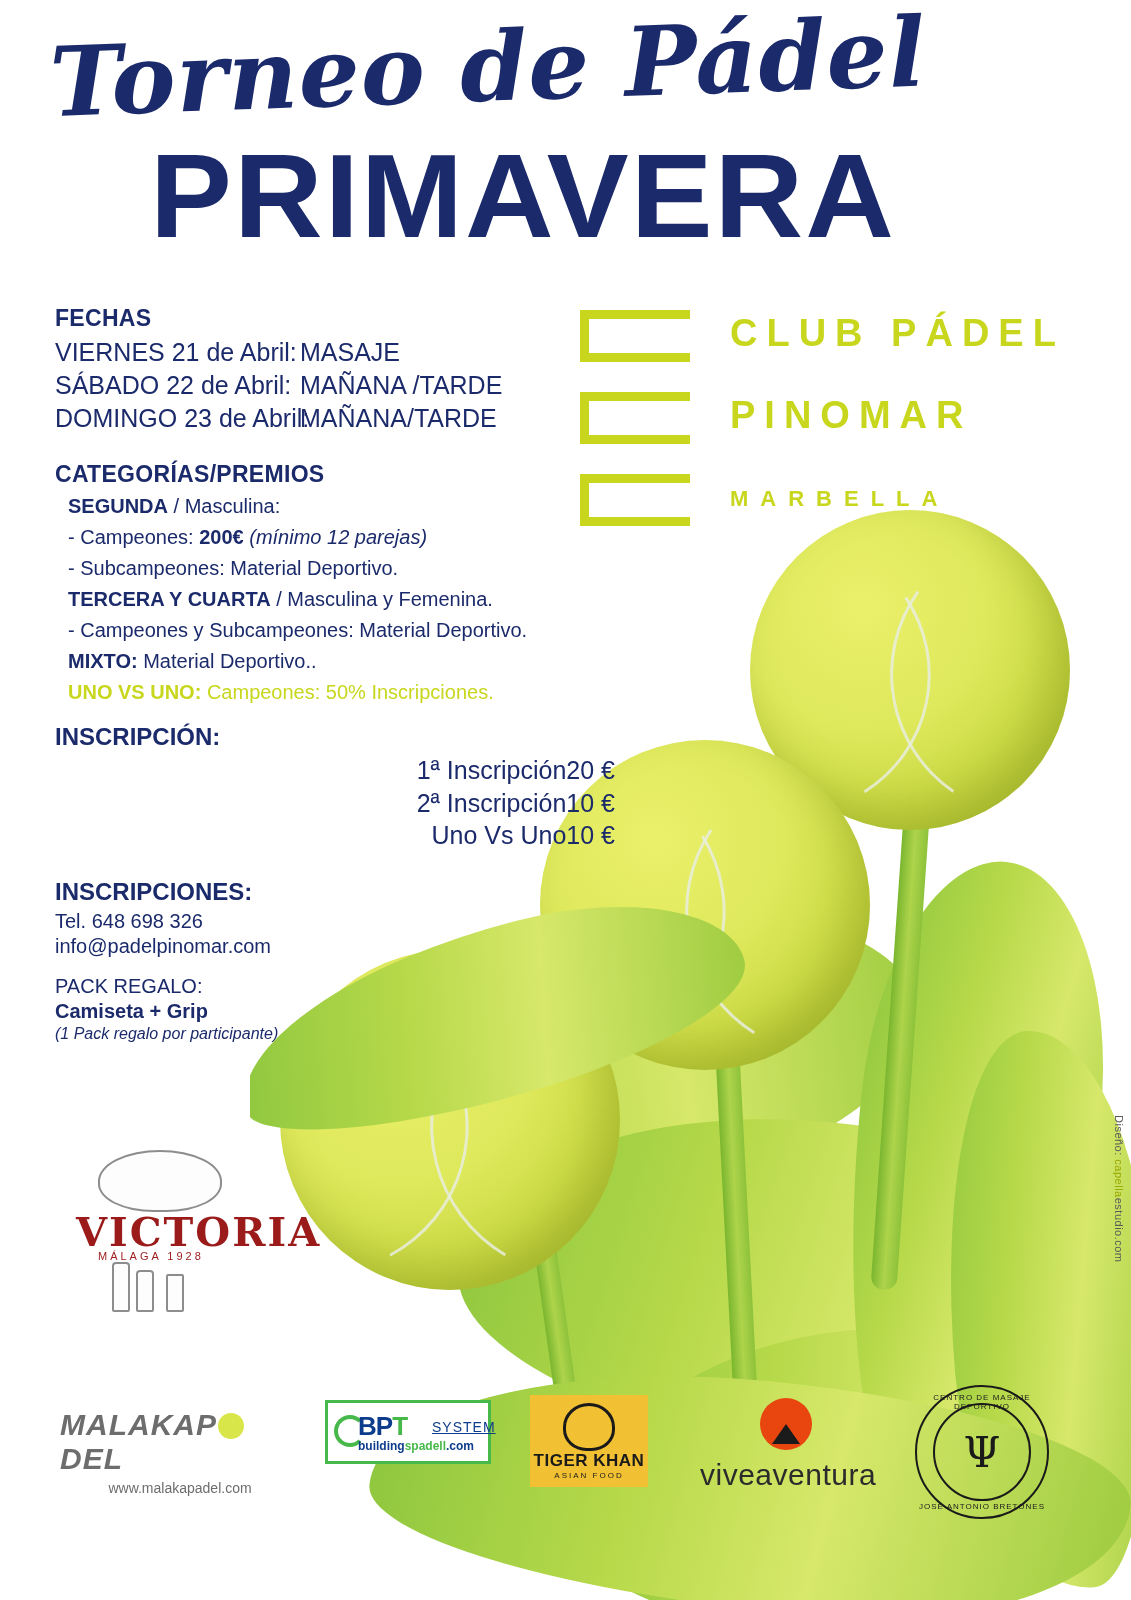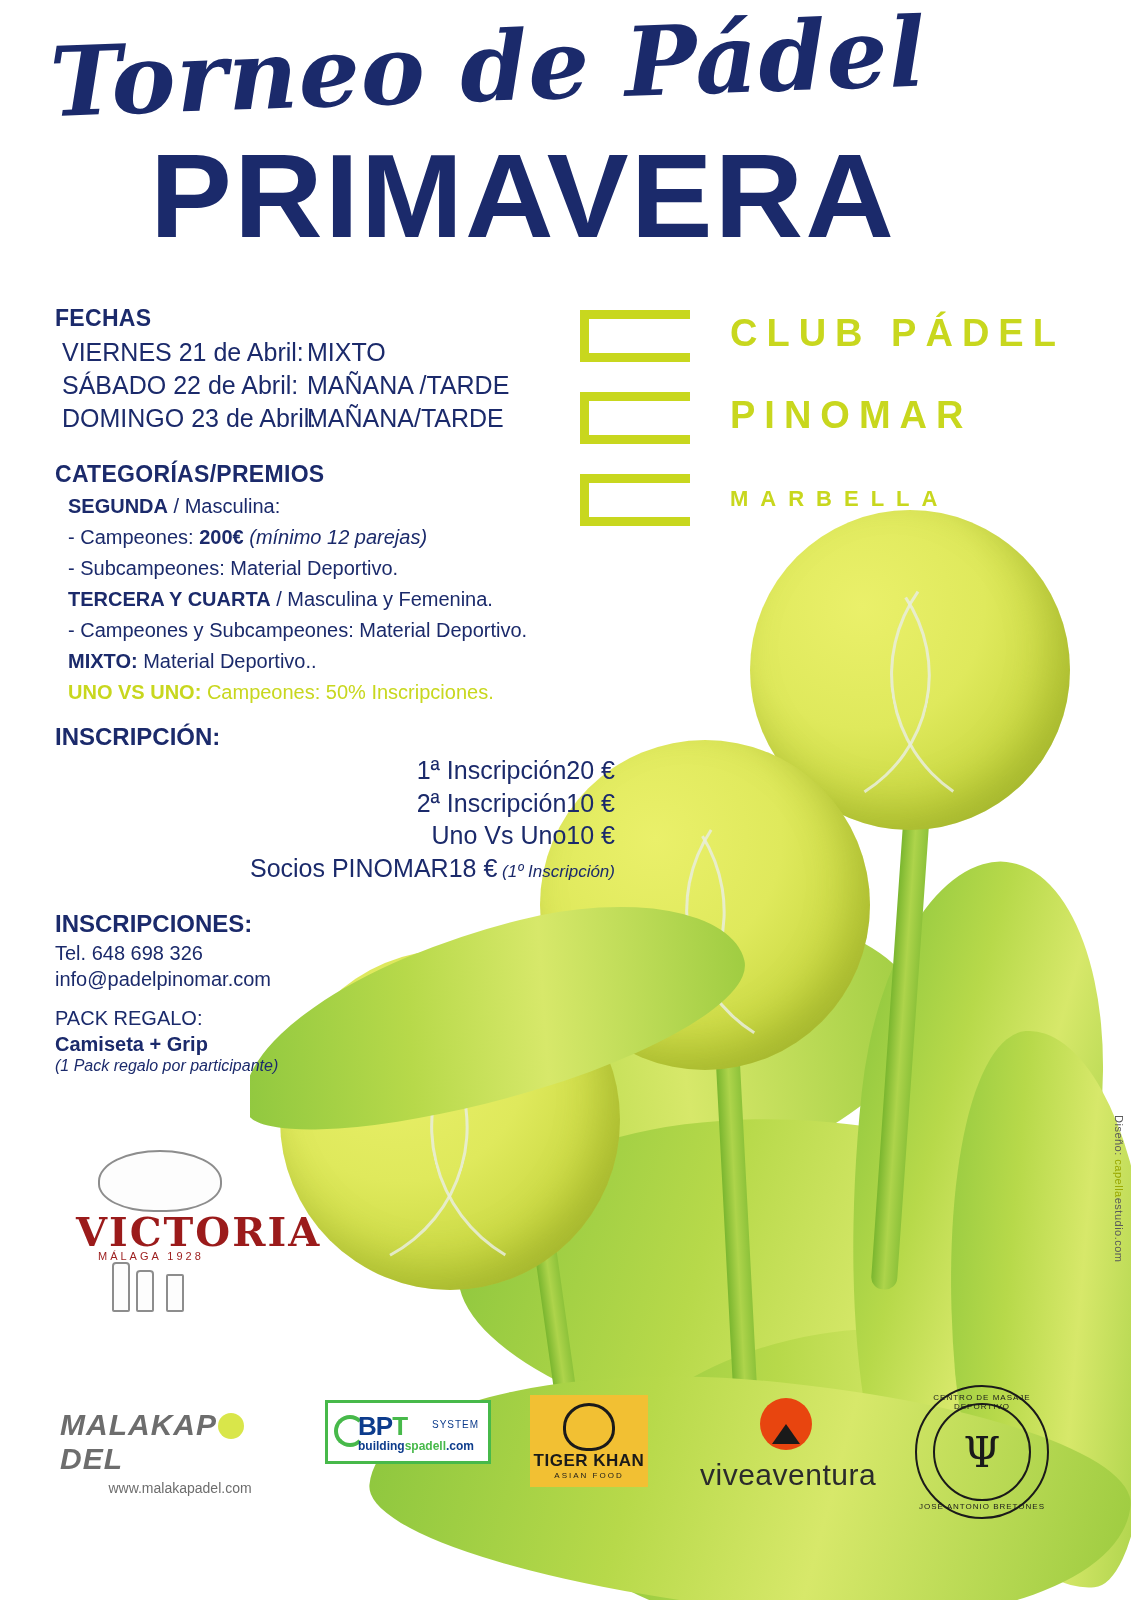"VIERNES 21 de Abril:" .dates .lbl { margin-left: 7px -> none }
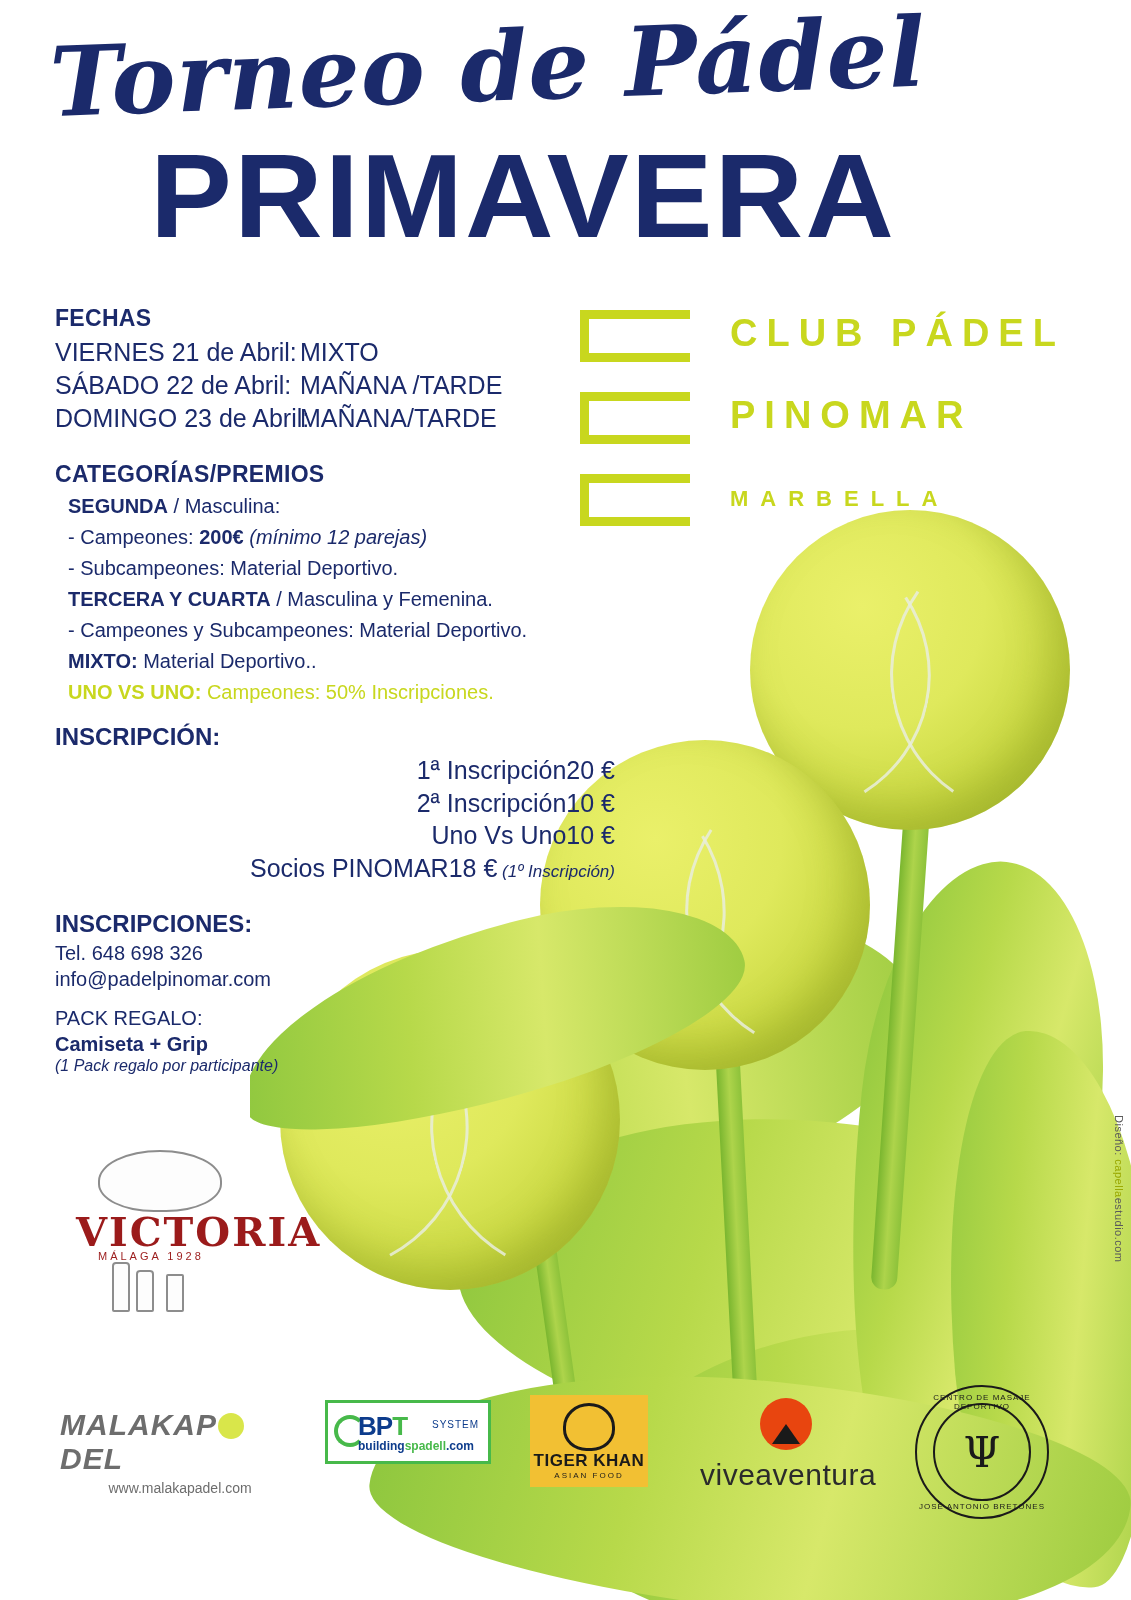"MIXTO" span { text: MIXTO -> MASAJE }
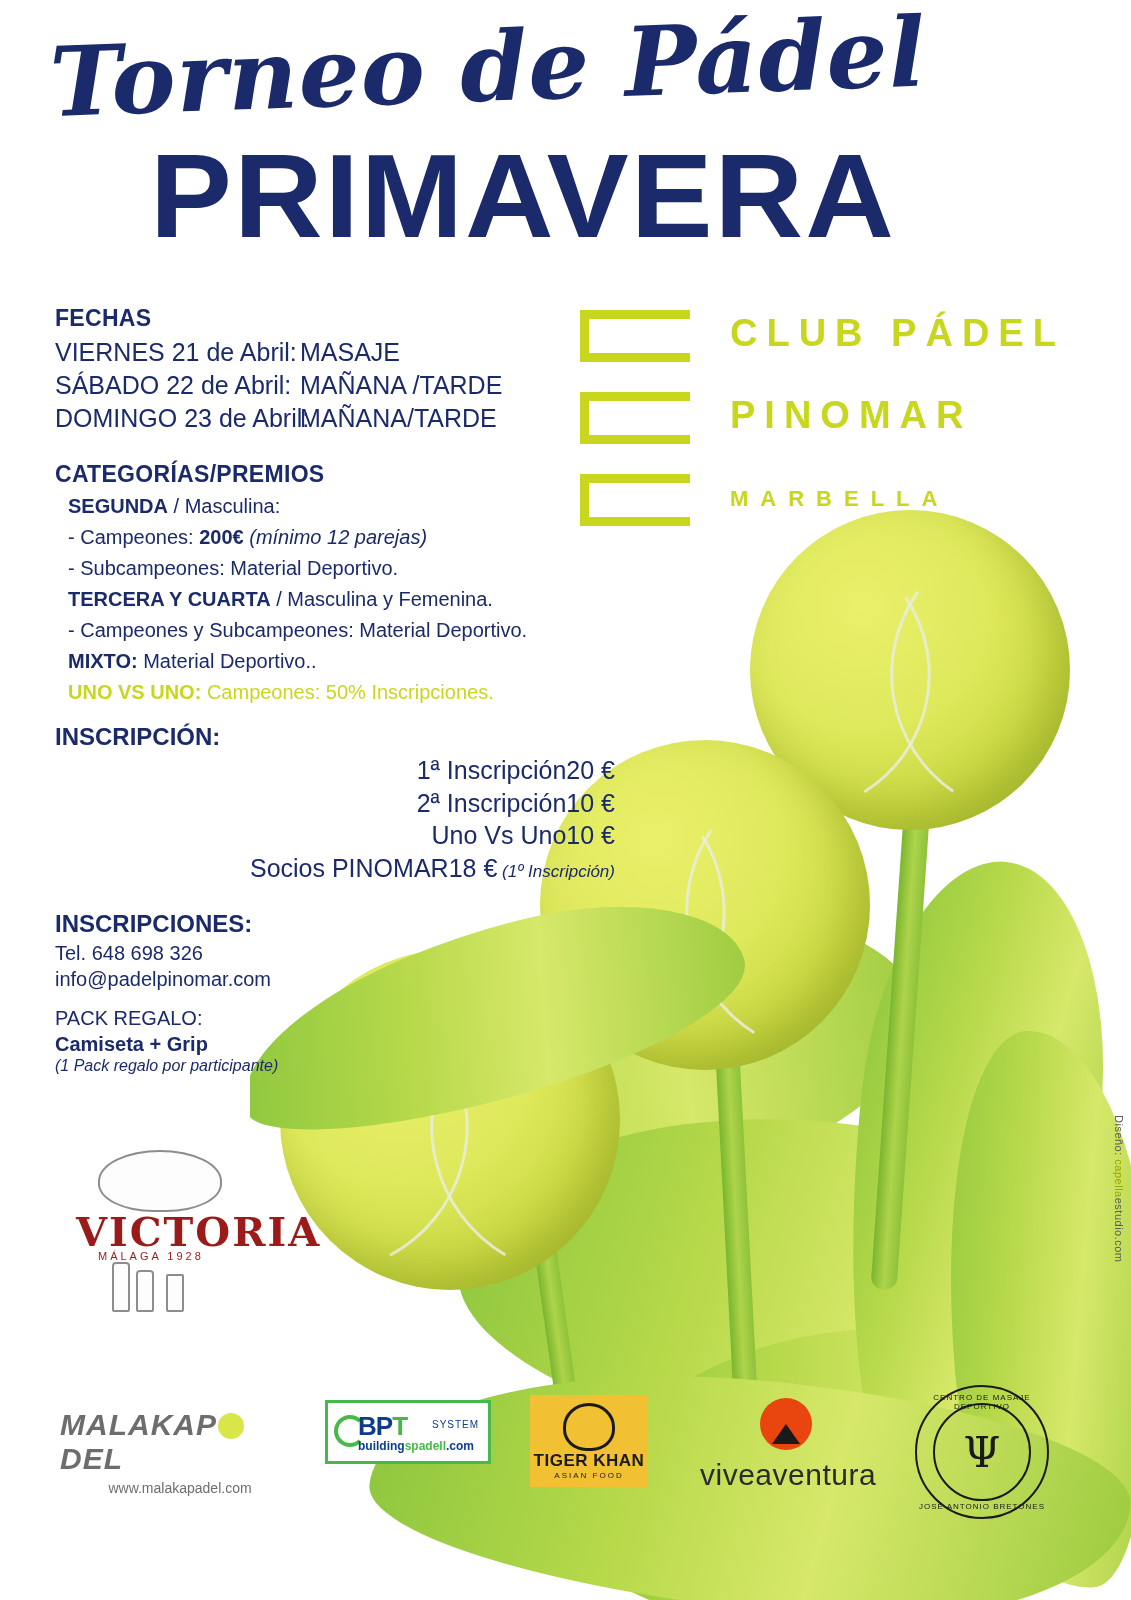"Socios PINOMAR18 € (1º Inscripción)" div.row { html: <div> <span>Socios PINOMAR</span><span>18 €</span><span> (1º Inscripción)</span> </div> -> none }
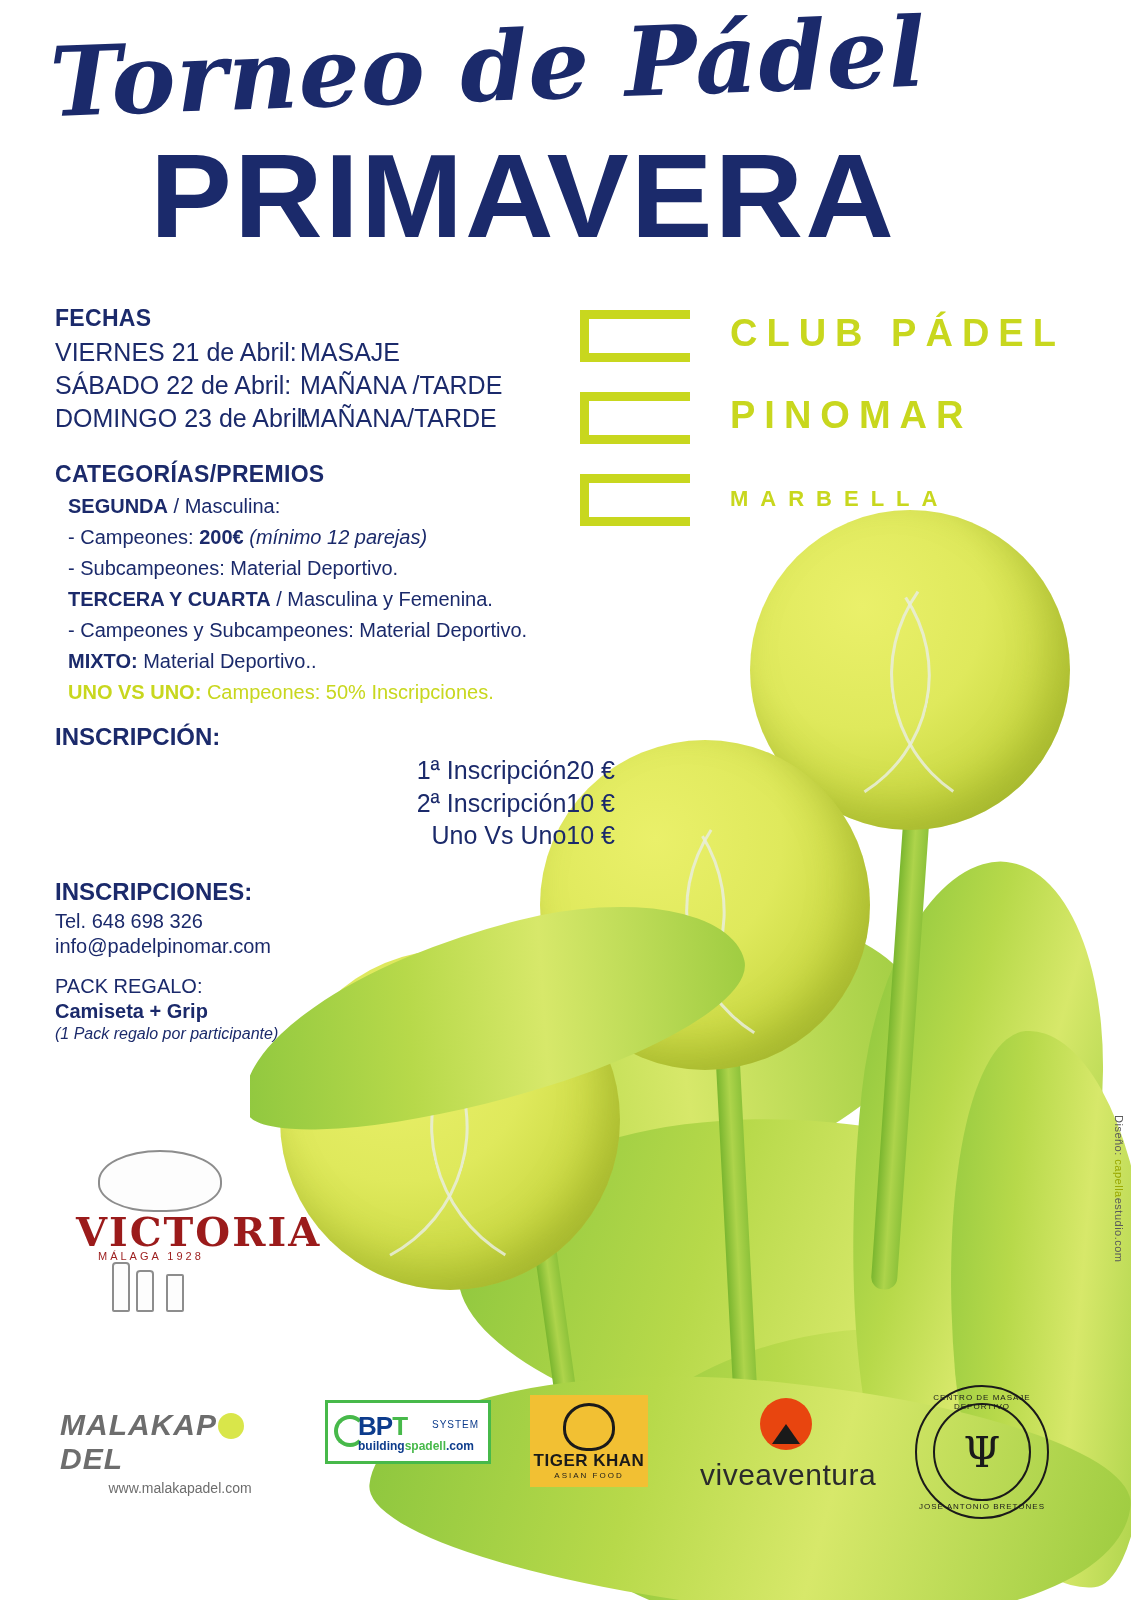"SYSTEM" .bpt .sys { font-size: 10px -> 14px; text-decoration: none -> underline }
